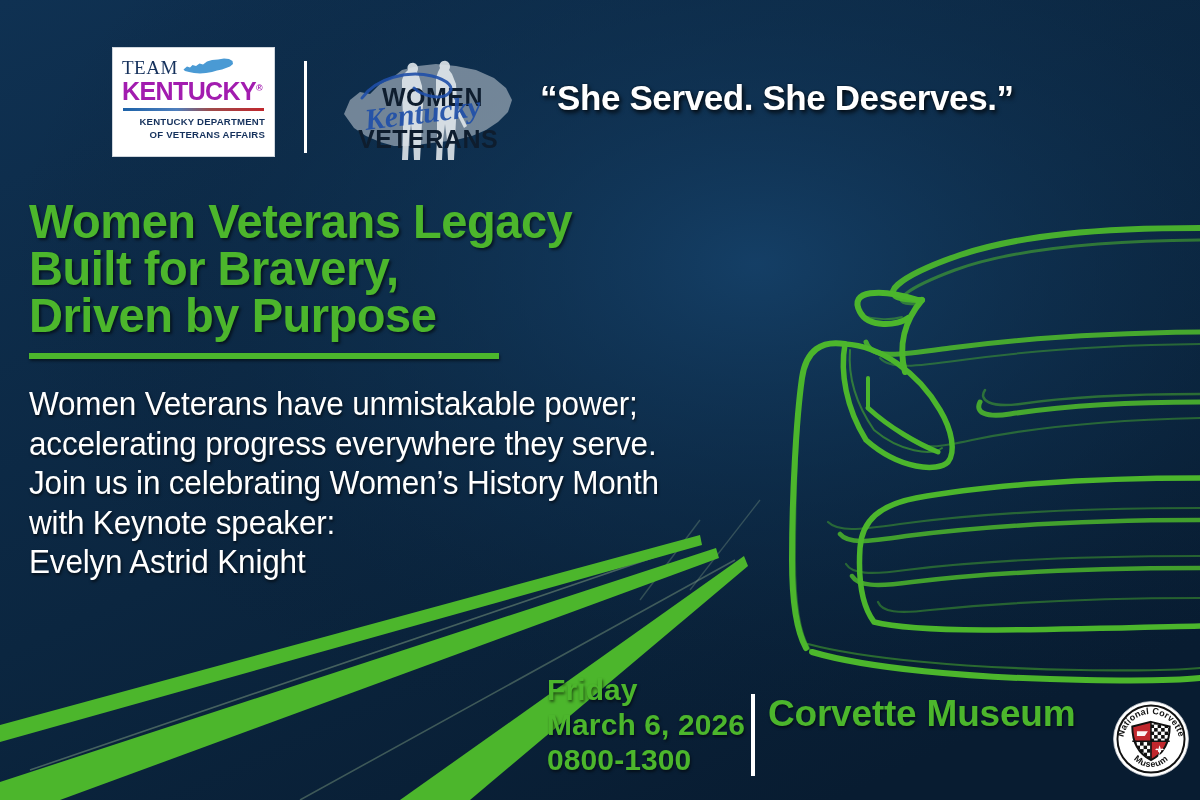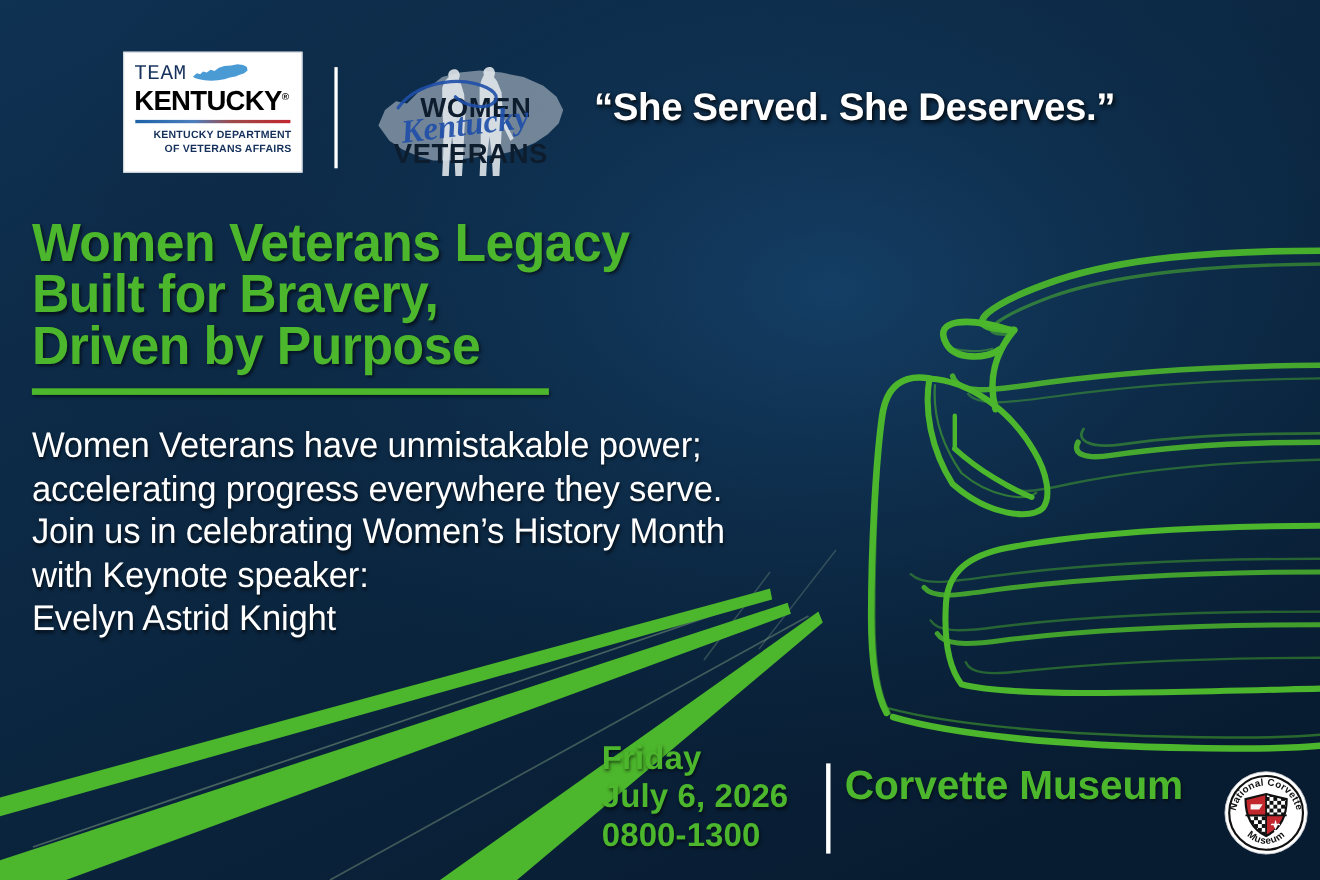"TEAM" #tk-team { font-family: Liberation Mono, monospace -> Liberation Serif, serif }
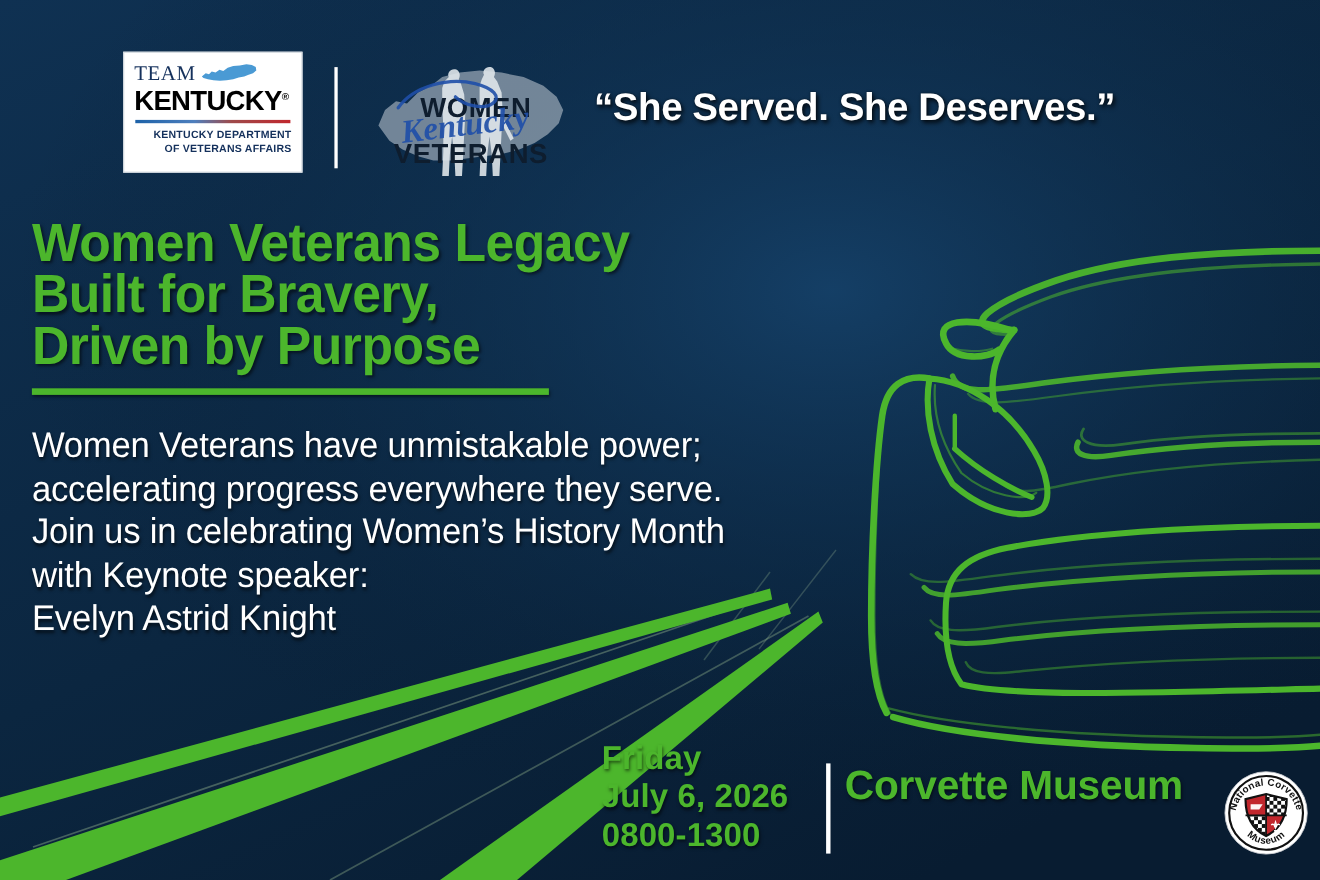"KENTUCKY®" #tk-kentucky { color: #000000 -> #a21caf }
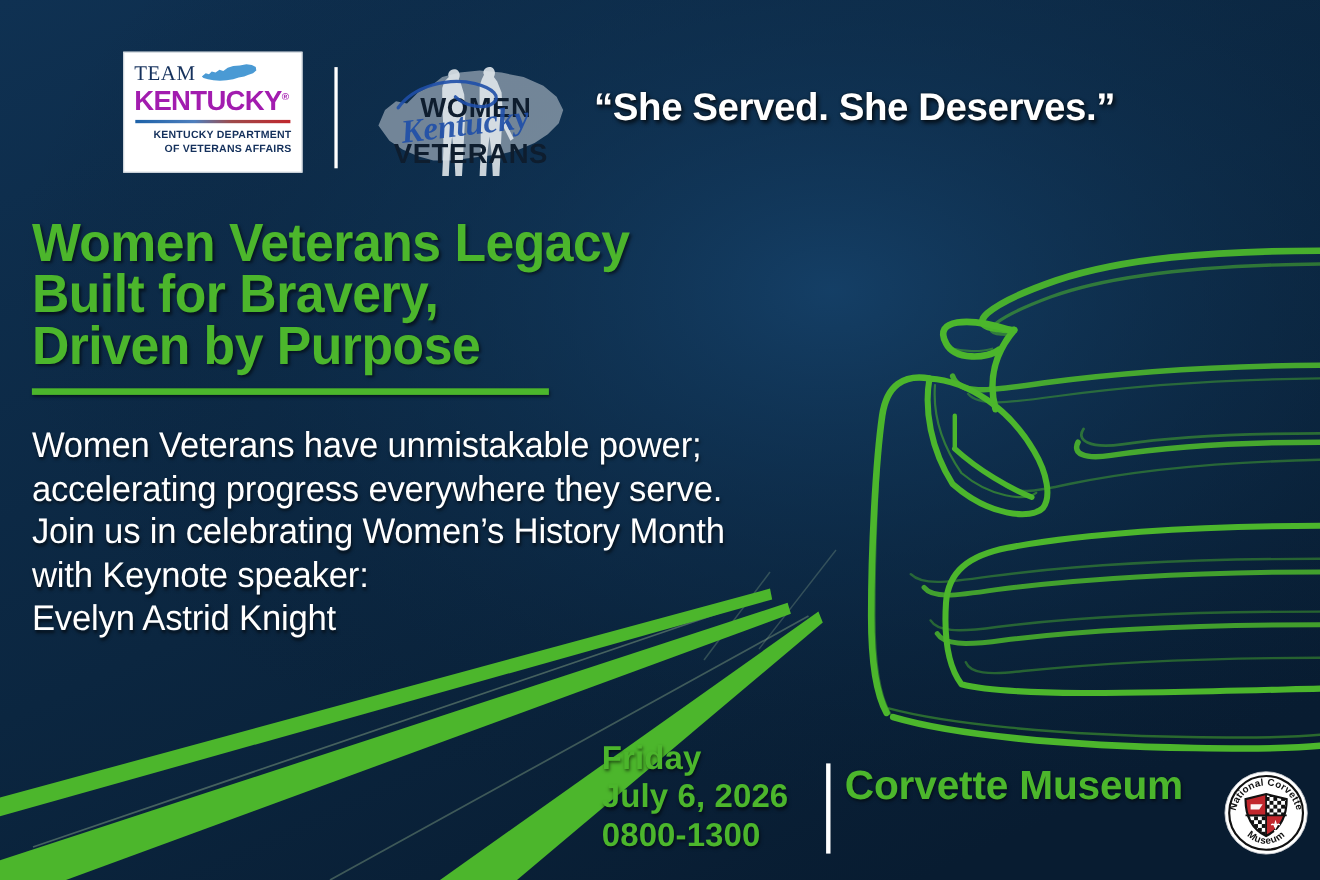"July 6, 2026" span.date-line { text: July -> March }
